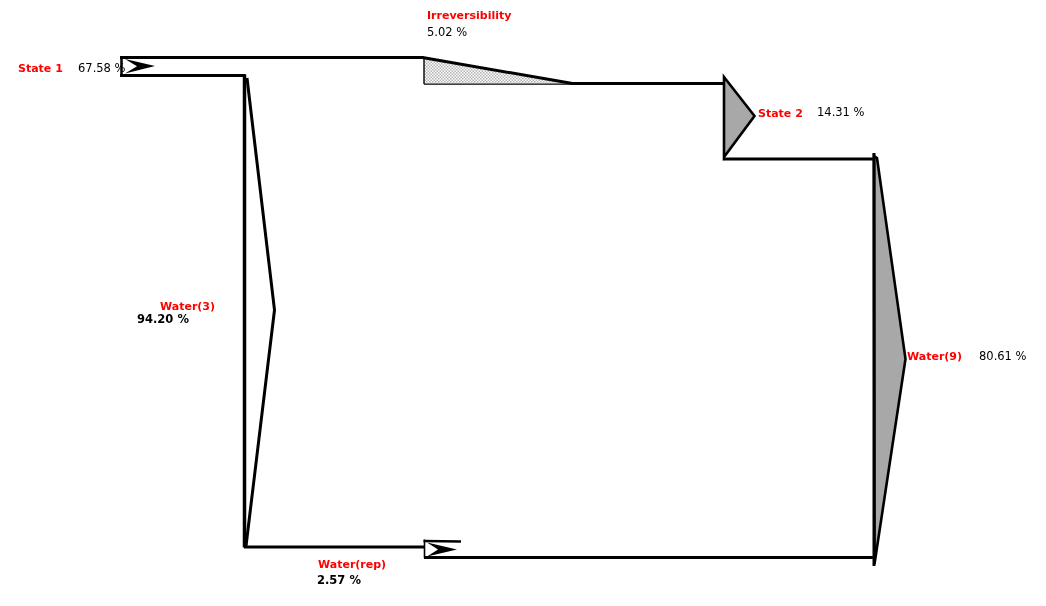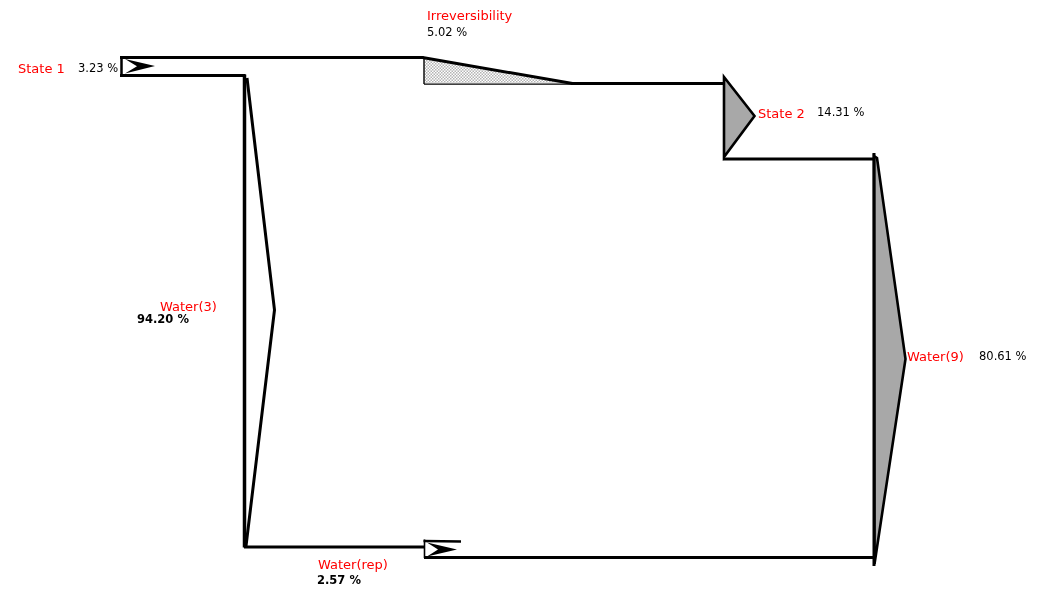"Irreversibility" .lbl { font-size: 13px -> 11px; font-weight: normal -> bold }
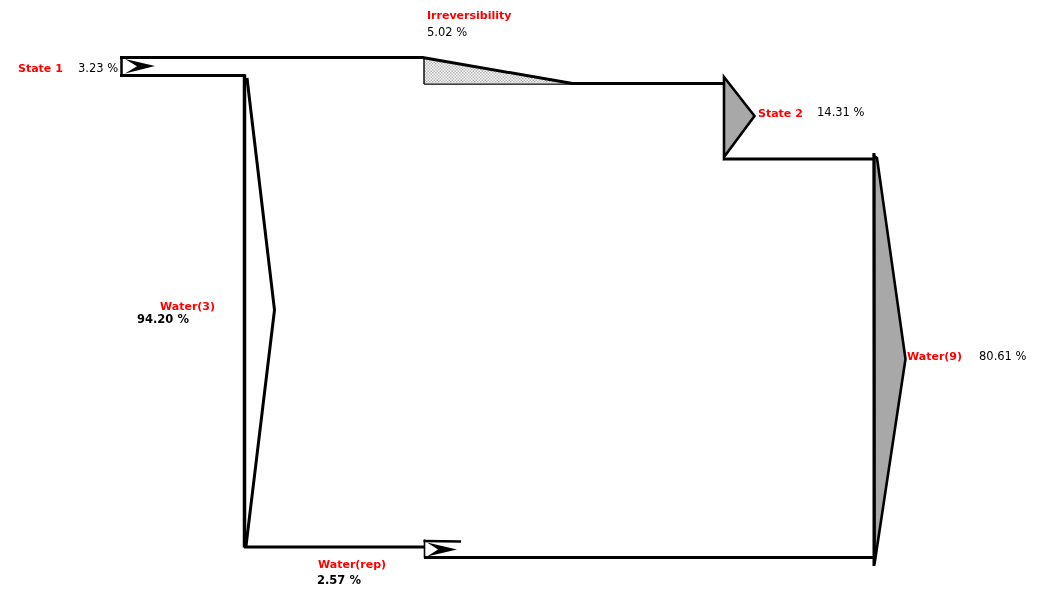"3.23 %" div.val { text: 3.23 -> 67.58 }
